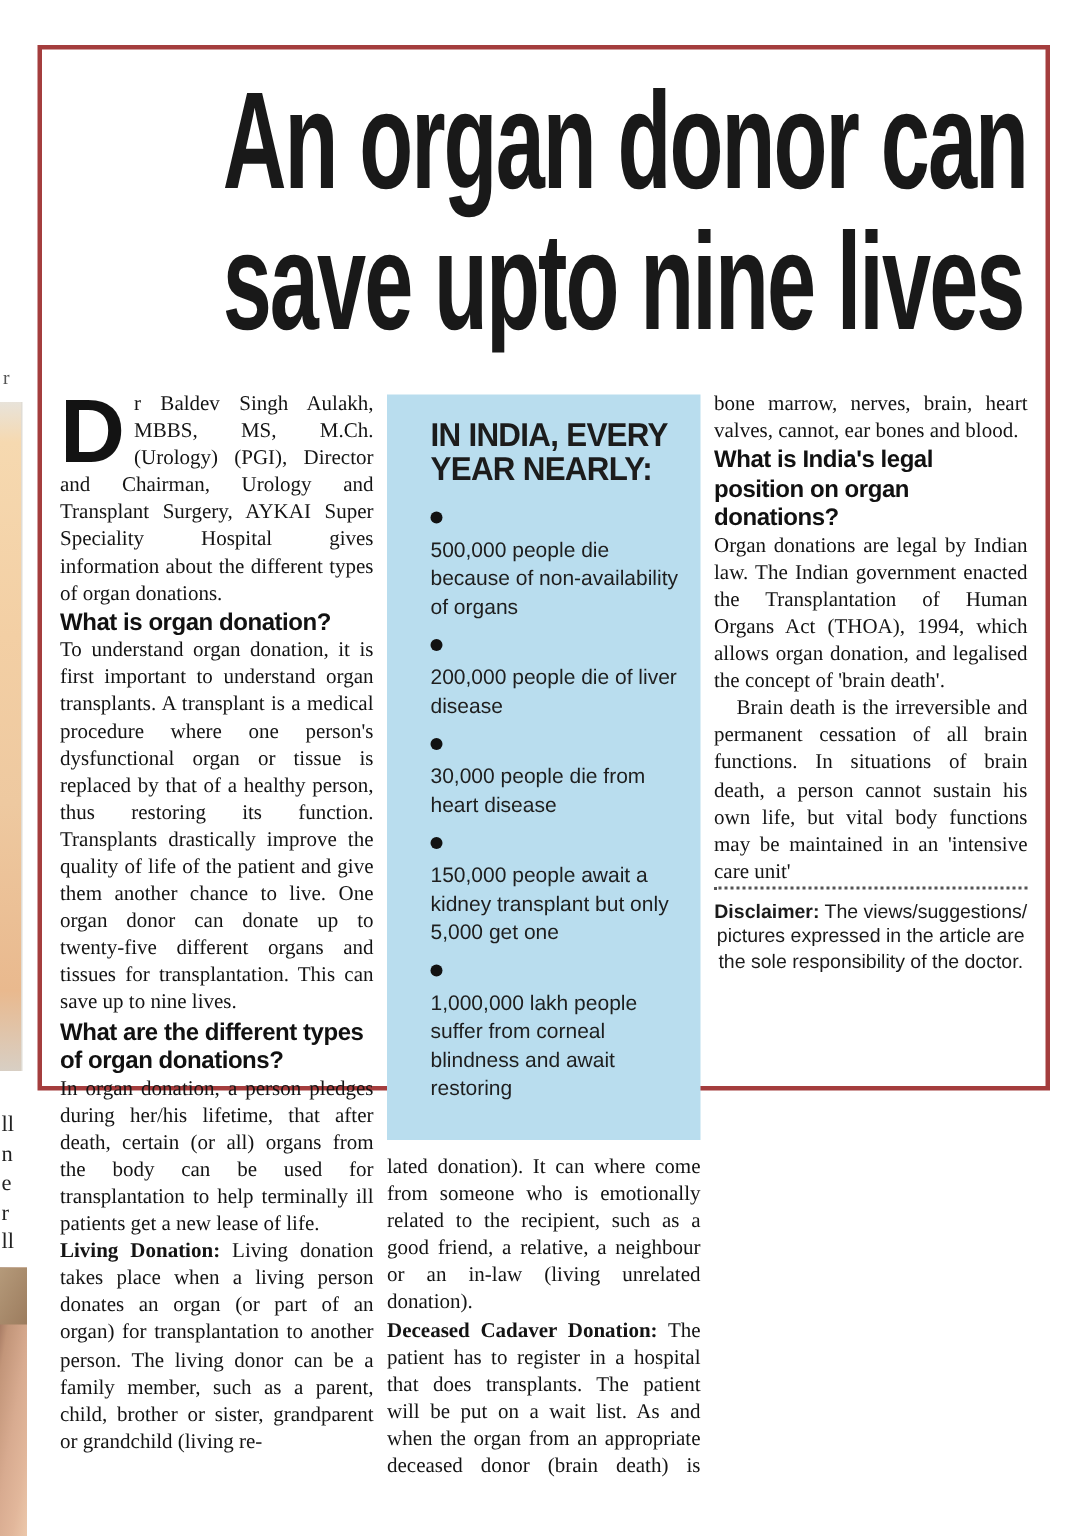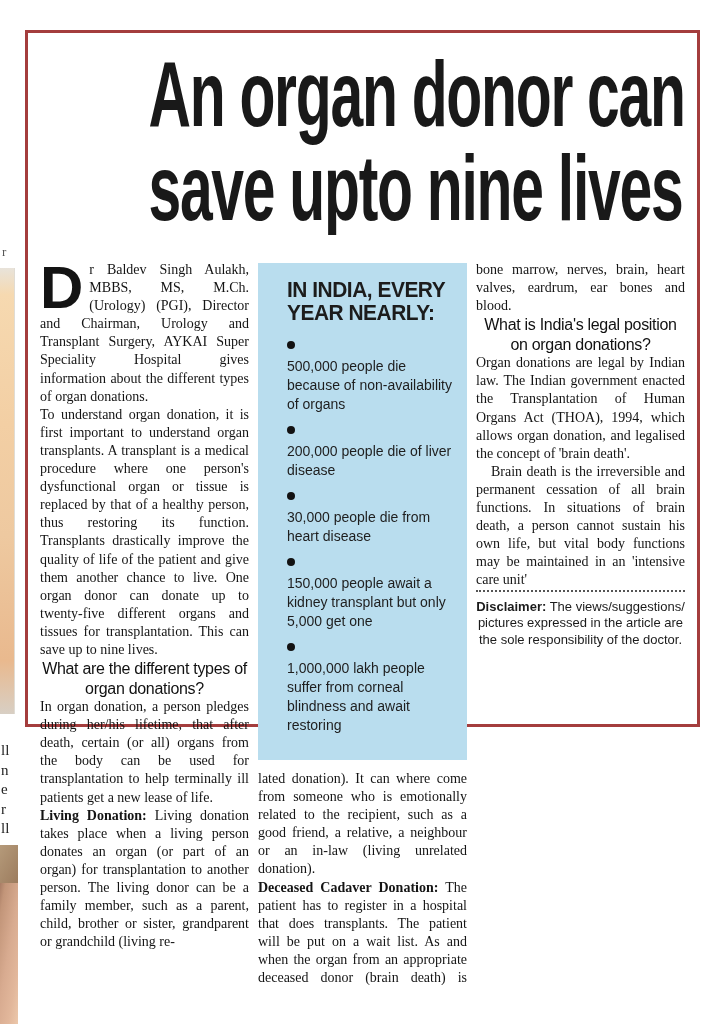"bone marrow, nerves, brain, heart" p { text: eardrum -> cannot }
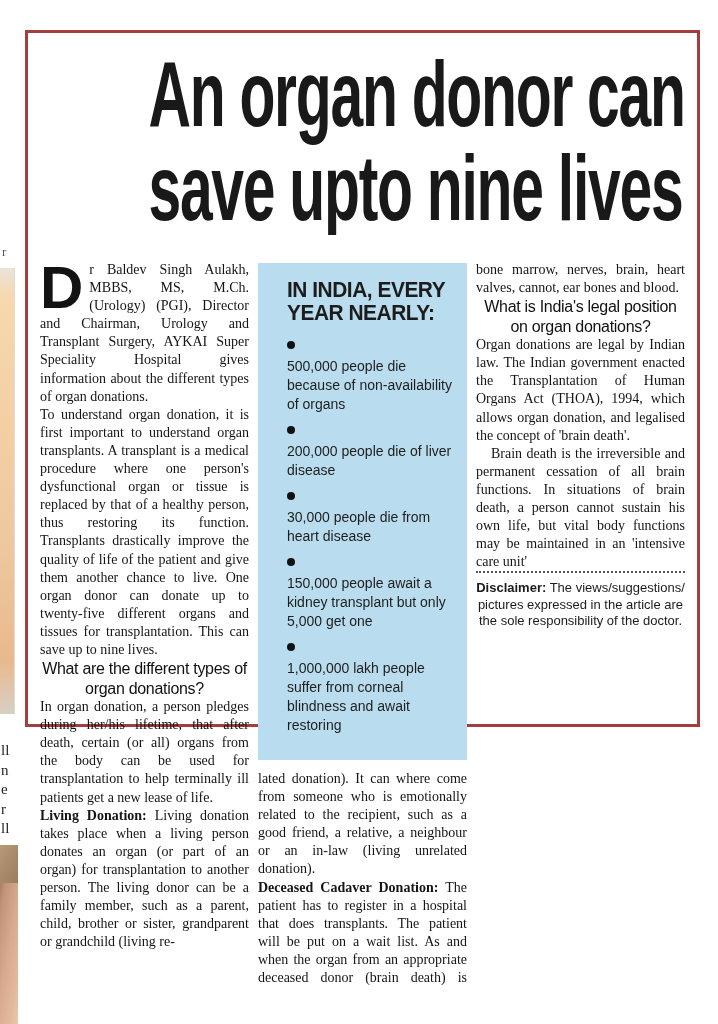"What is India's legal position" .subhead { font-weight: normal -> bold; text-align: center -> left }
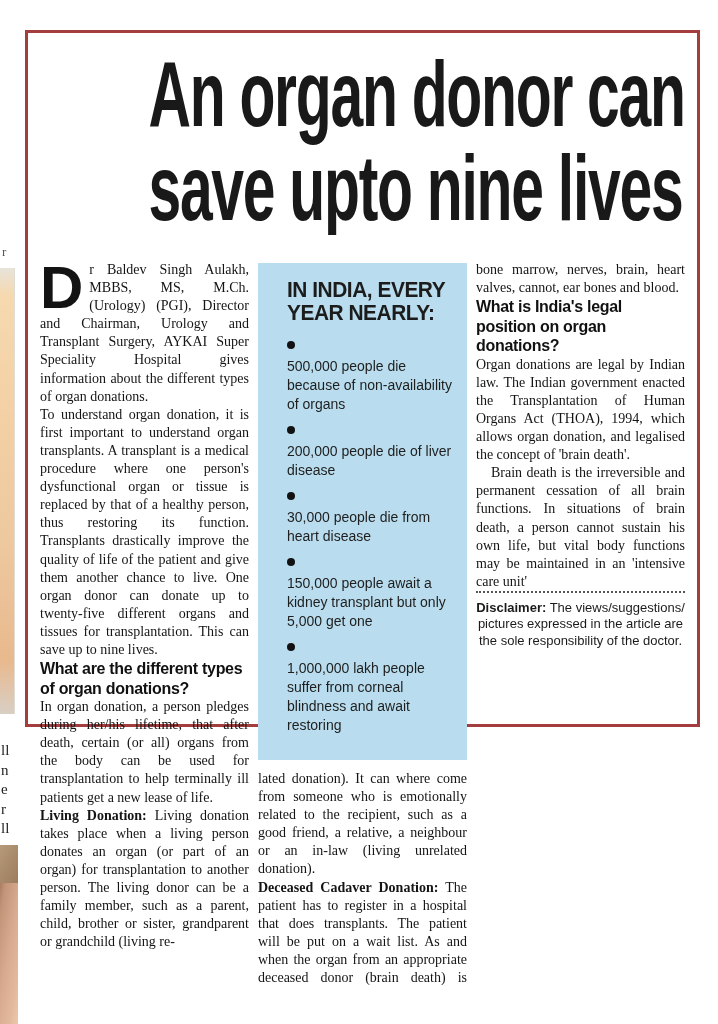"What is organ donation?" p.subhead { html: none -> <p>What is organ donation?</p> }
